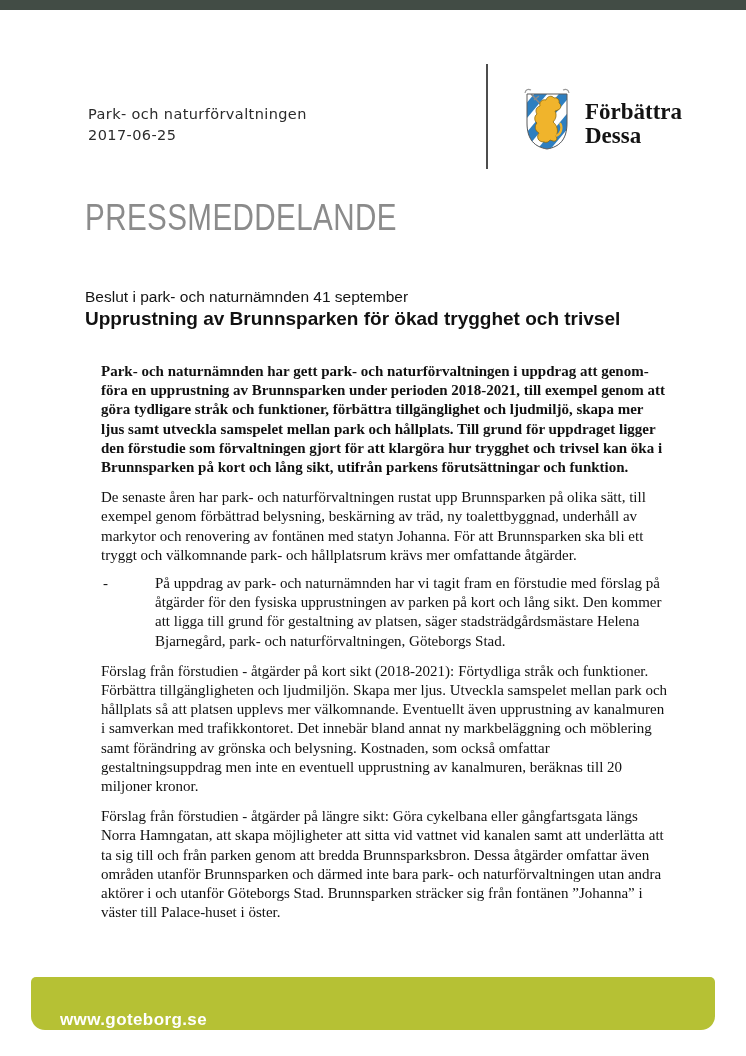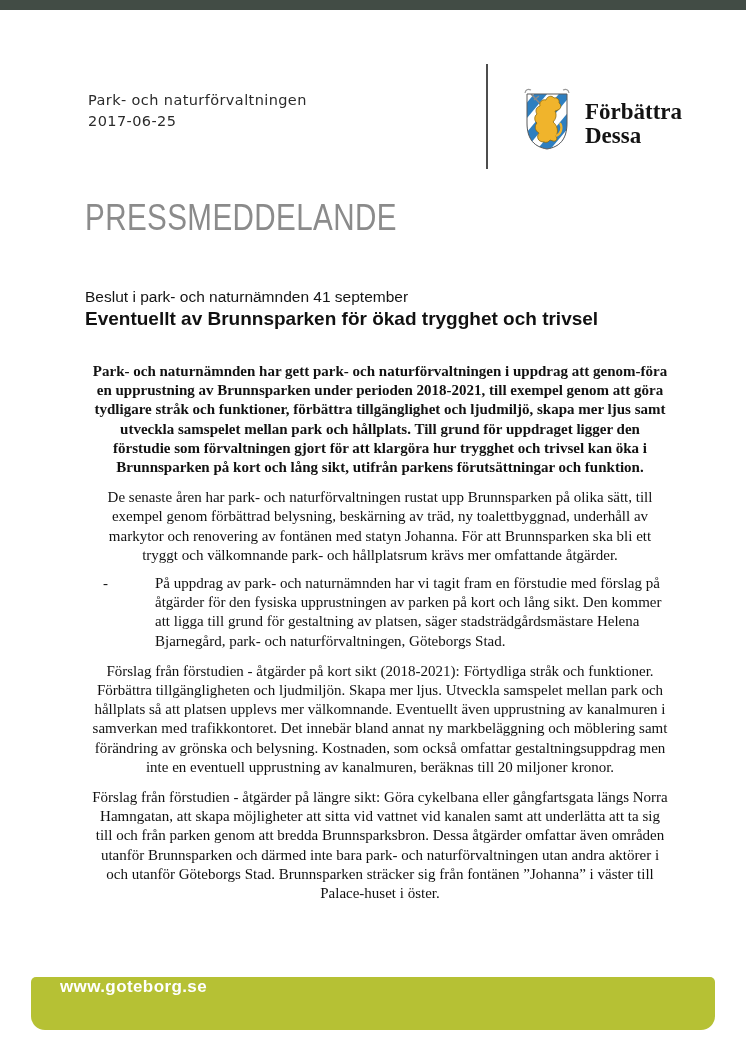"Park- och naturförvaltningen" .org-block { top: 90px -> 104px }
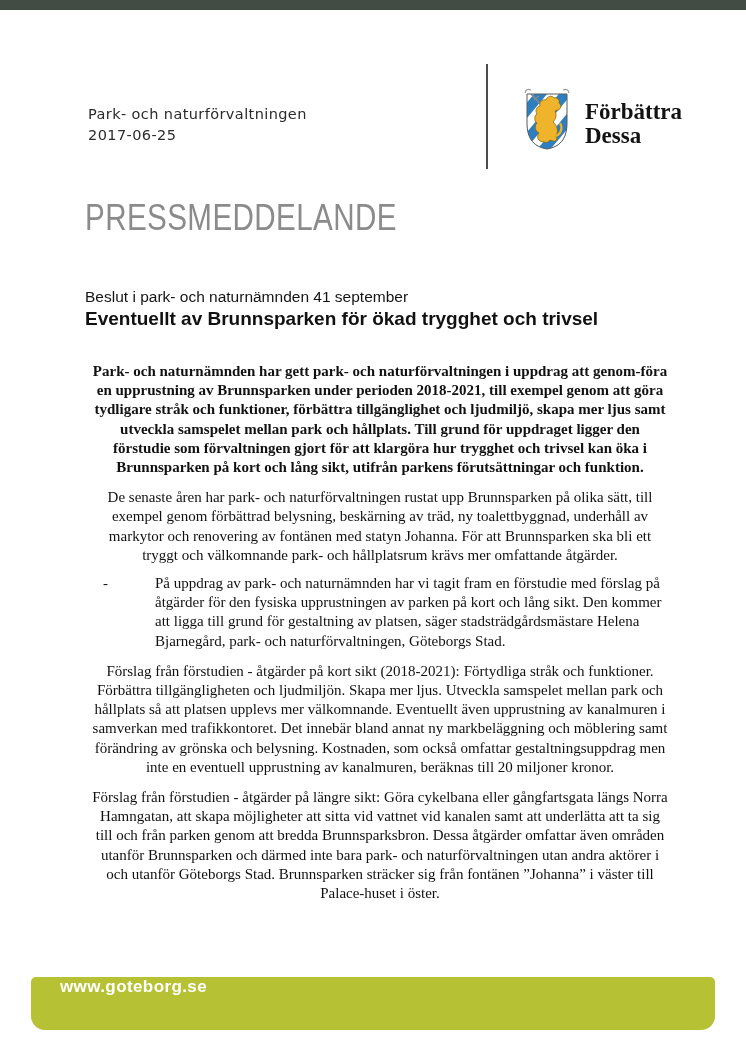"Eventuellt av Brunnsparken för ökad" h2.headline { text: Eventuellt -> Upprustning }
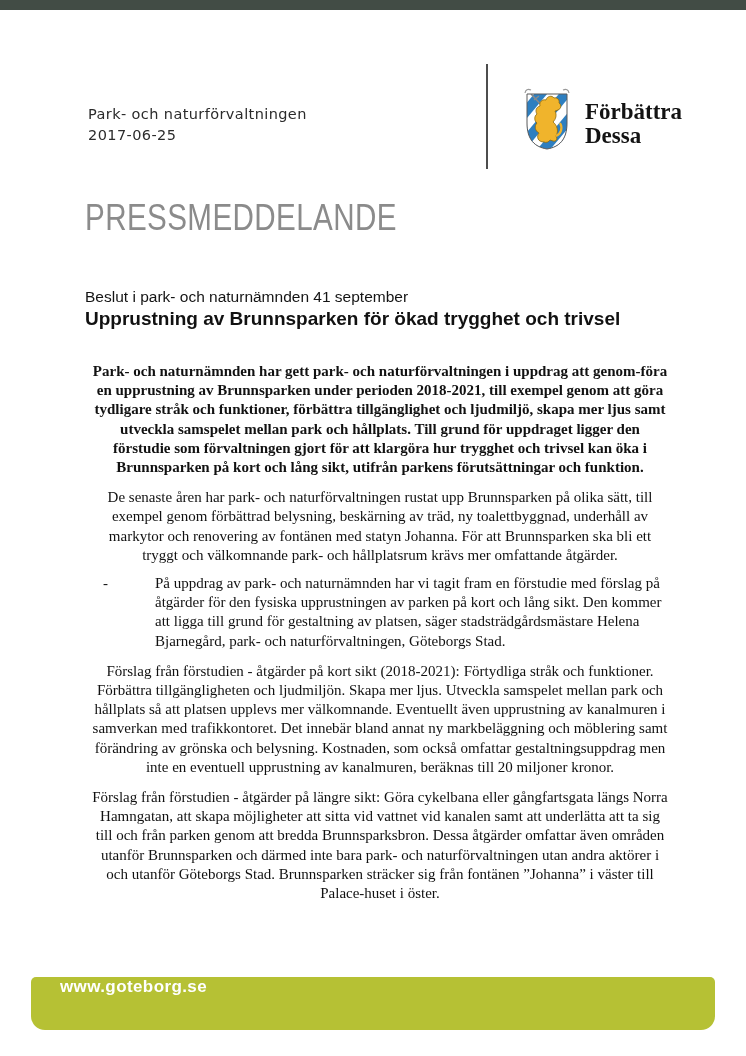"Park- och naturnämnden har gett" .para { margin: 11px 0 0 6px -> 11px 0 0 16px; text-align: center -> left }
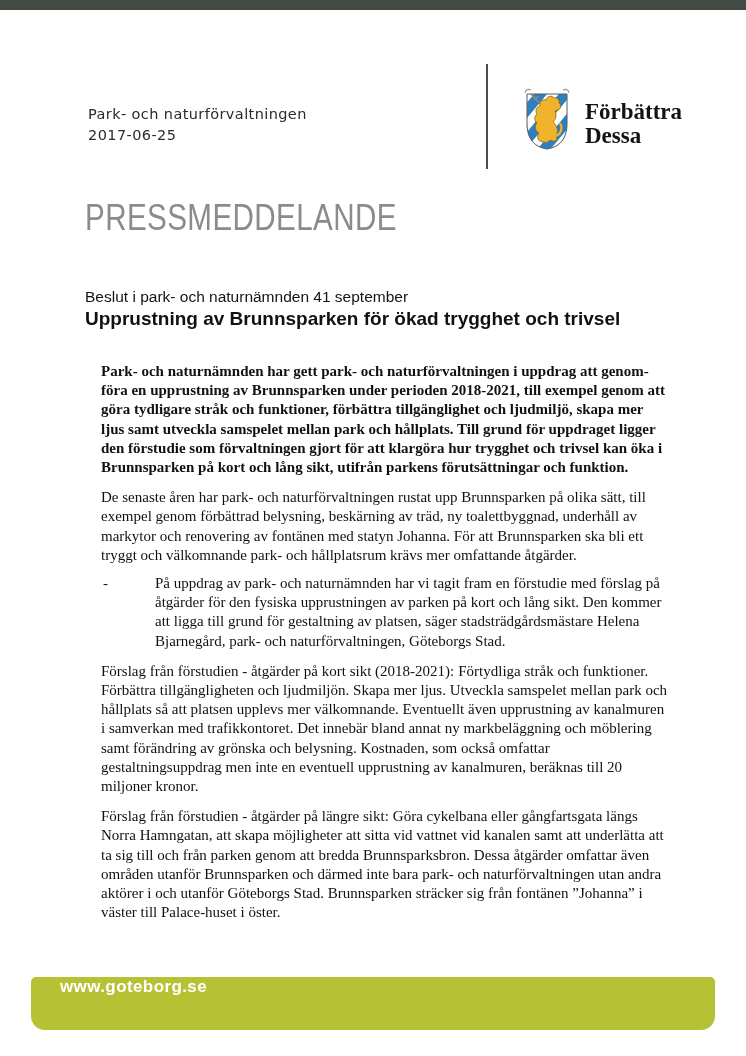"www.goteborg.se" .footer-bar { align-items: flex-start -> flex-end }
